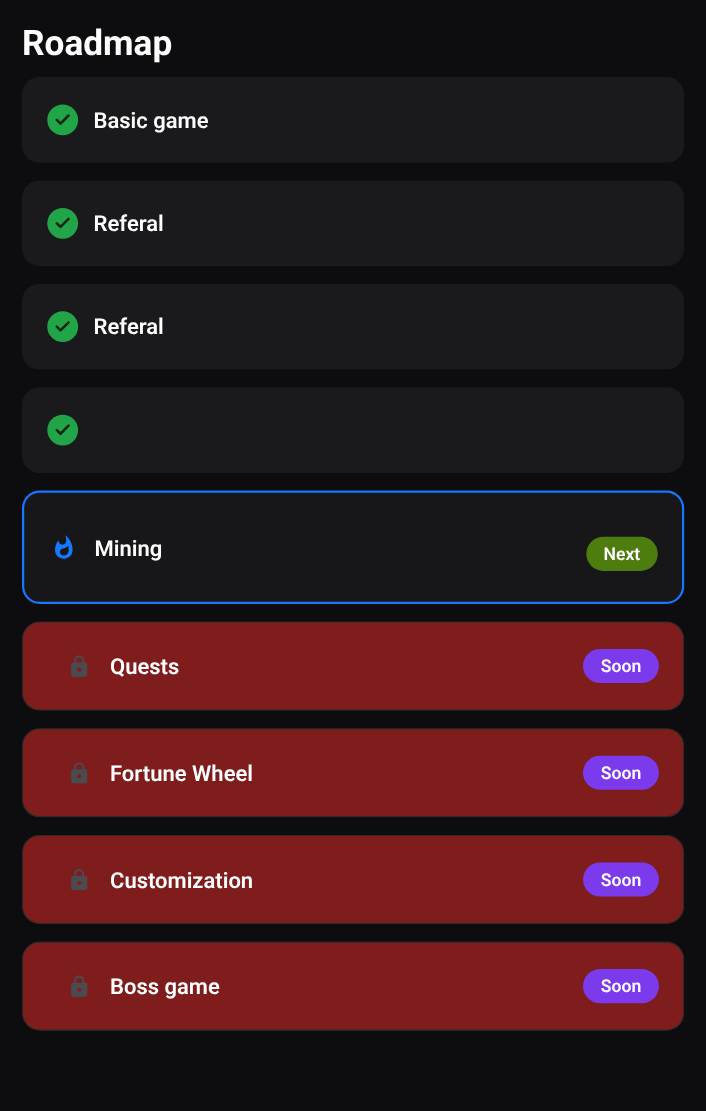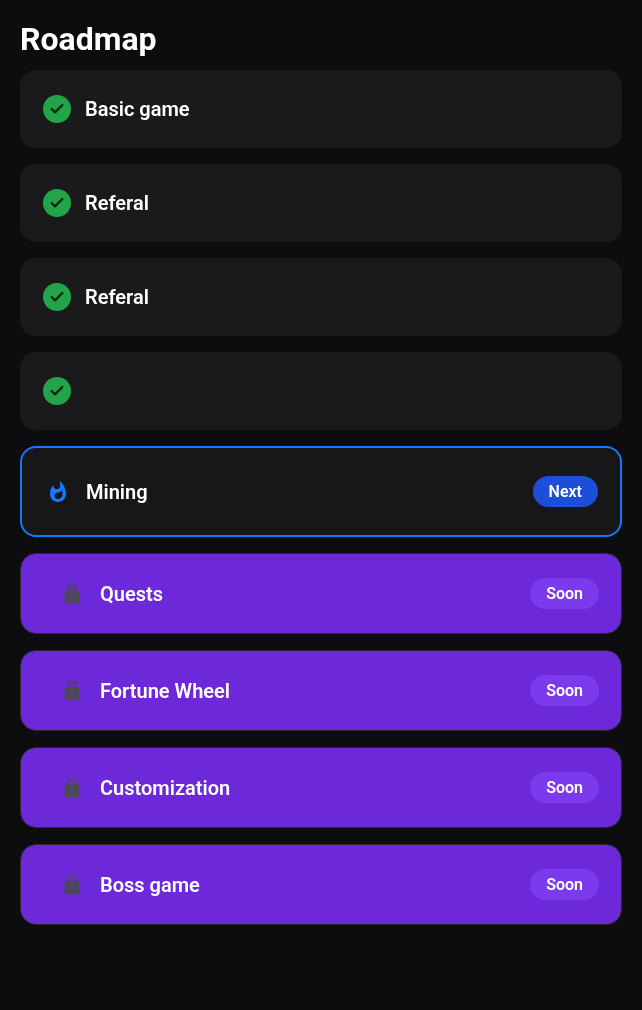"Next" .badge-next { background-color: #1d4ed8 -> #4d7c0f; margin-top: none -> 12px }
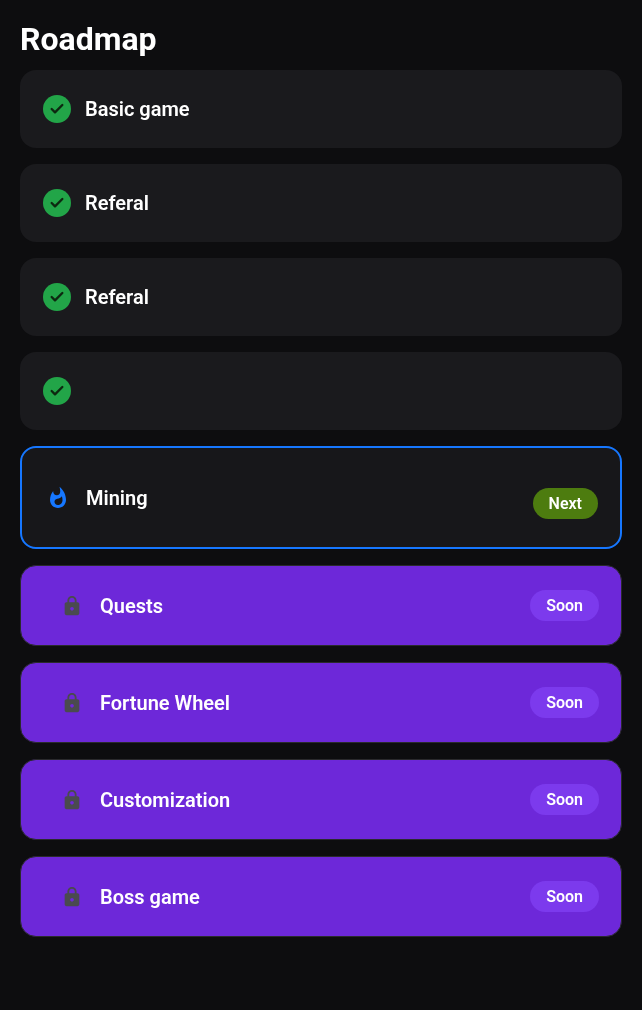"Quests" .roadmap-item.locked { background-color: #6d28d9 -> #7f1d1d }
